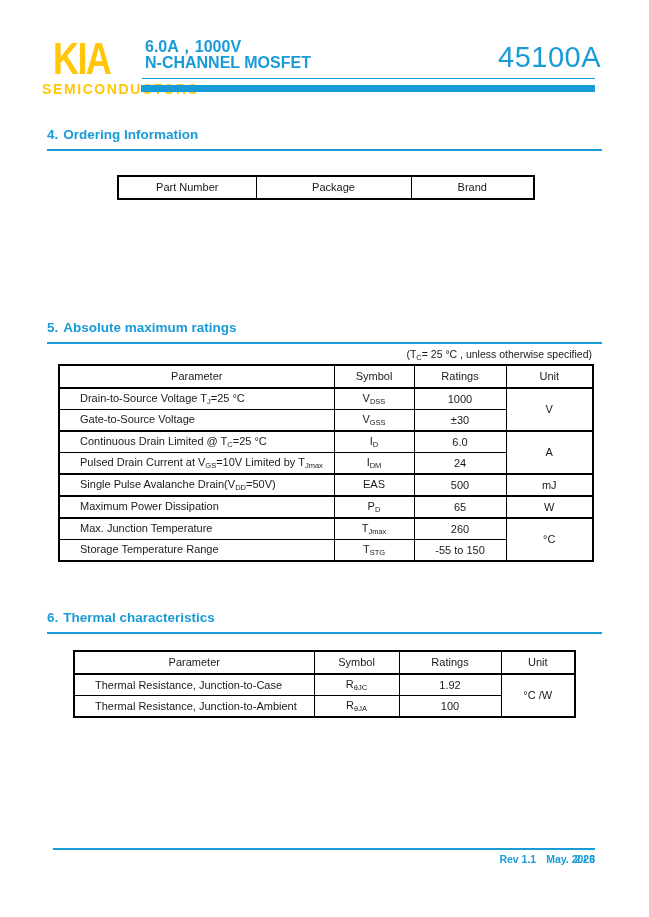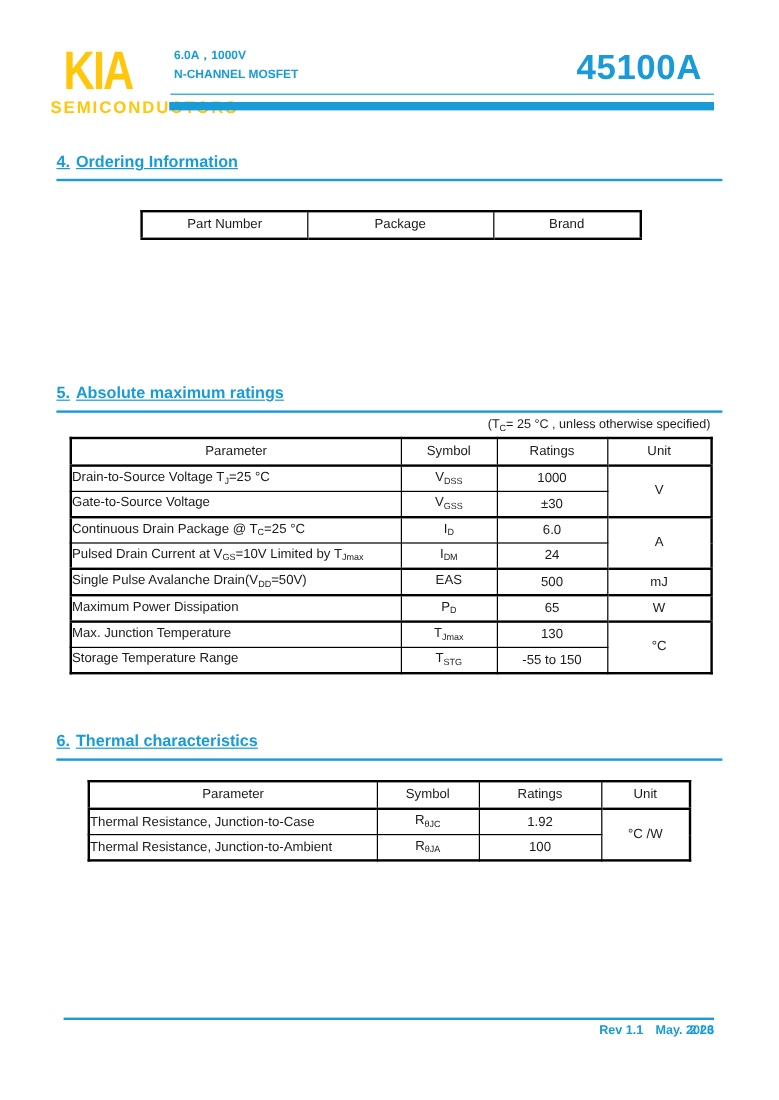"6.0A，1000V" .spec { font-size: 10px -> 16px }
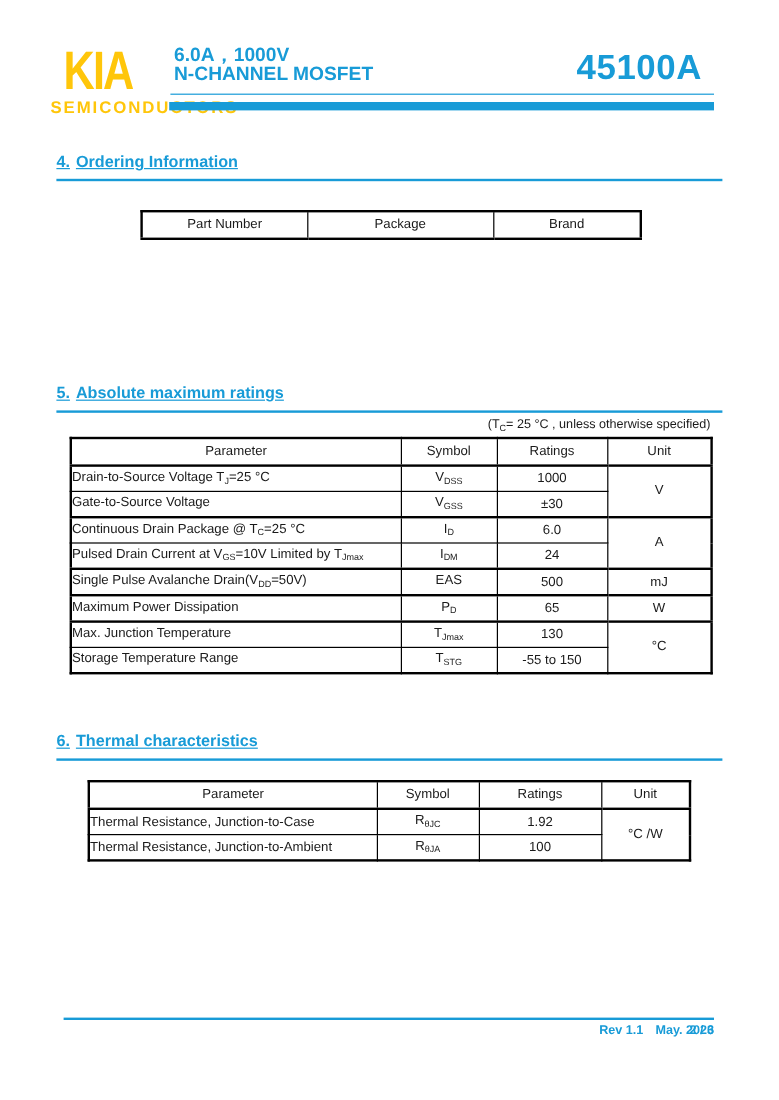"45100A" .partnum { font-weight: 700 -> 400; right: 64px -> 48px }
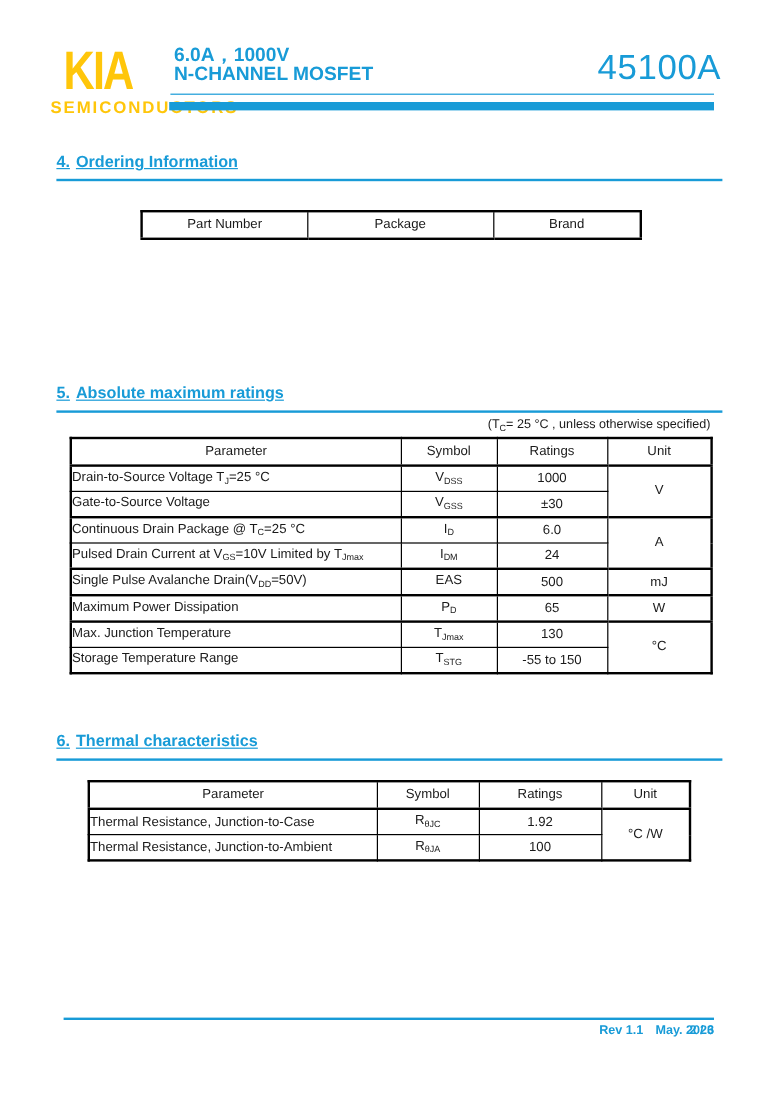"4. Ordering Information" .sec-head { text-decoration: underline -> none }
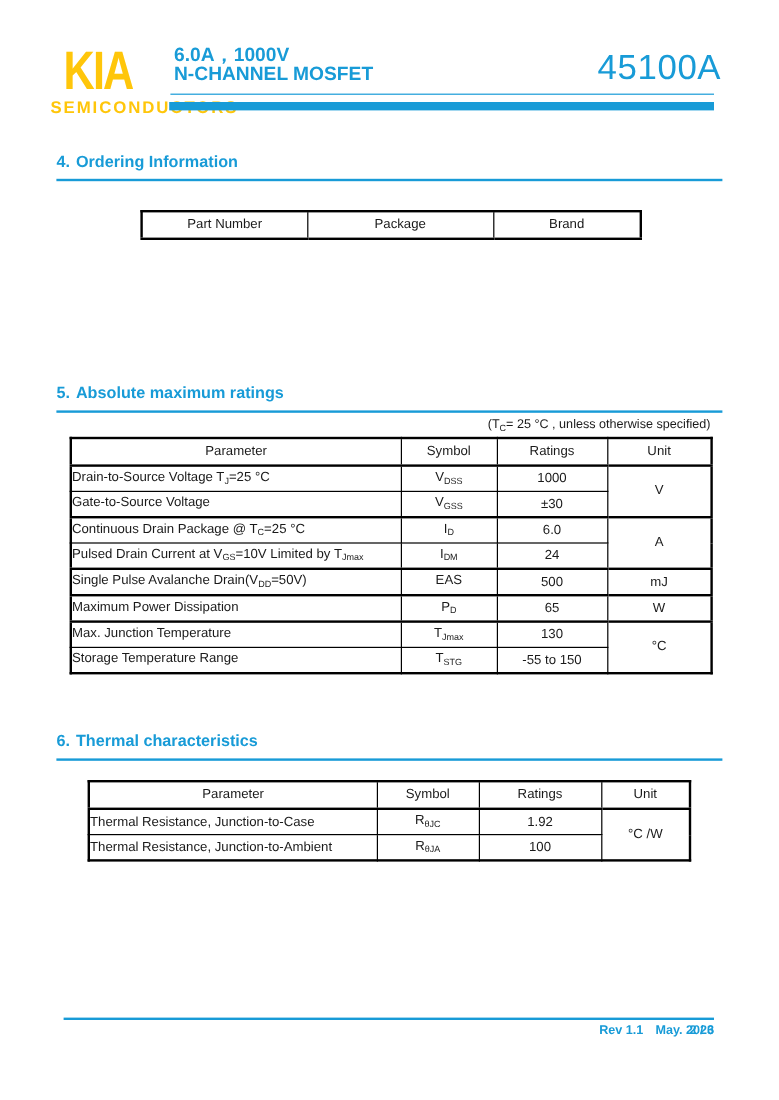"Drain-to-Source Voltage TJ=25 °C" td.param { padding-left: 0 -> 20px }
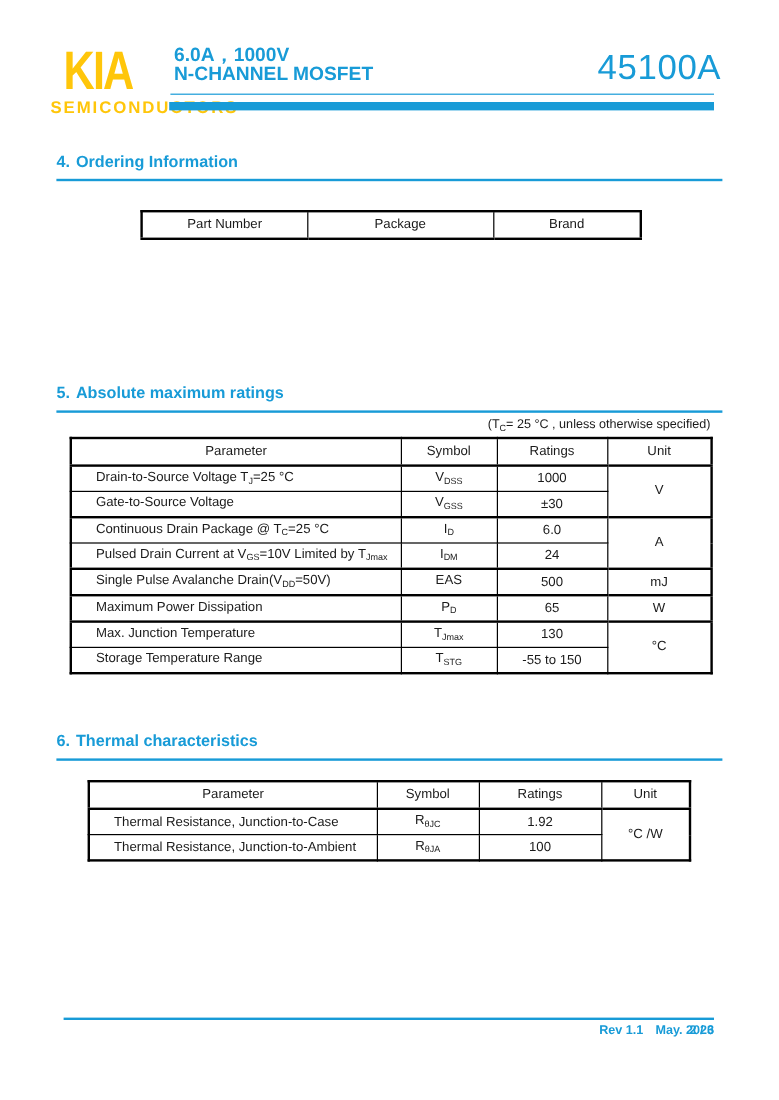"Continuous Drain Package @ T" span { text: Package -> Limited }
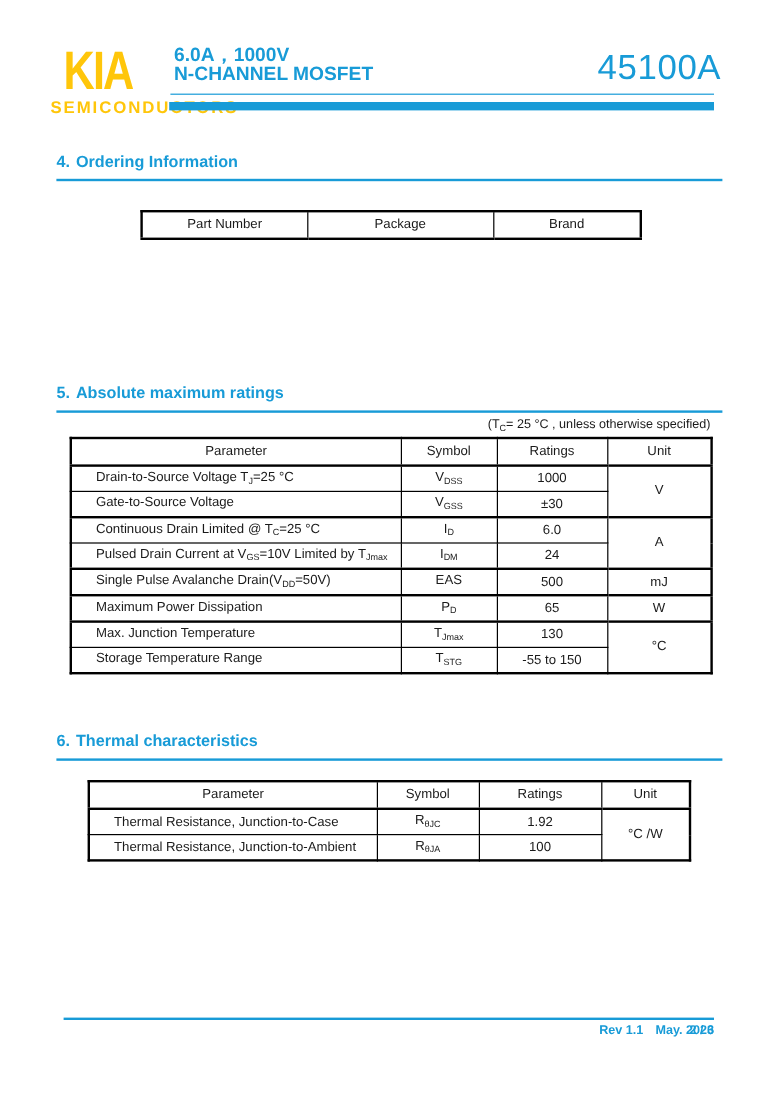"130" td { text: 130 -> 260 }
